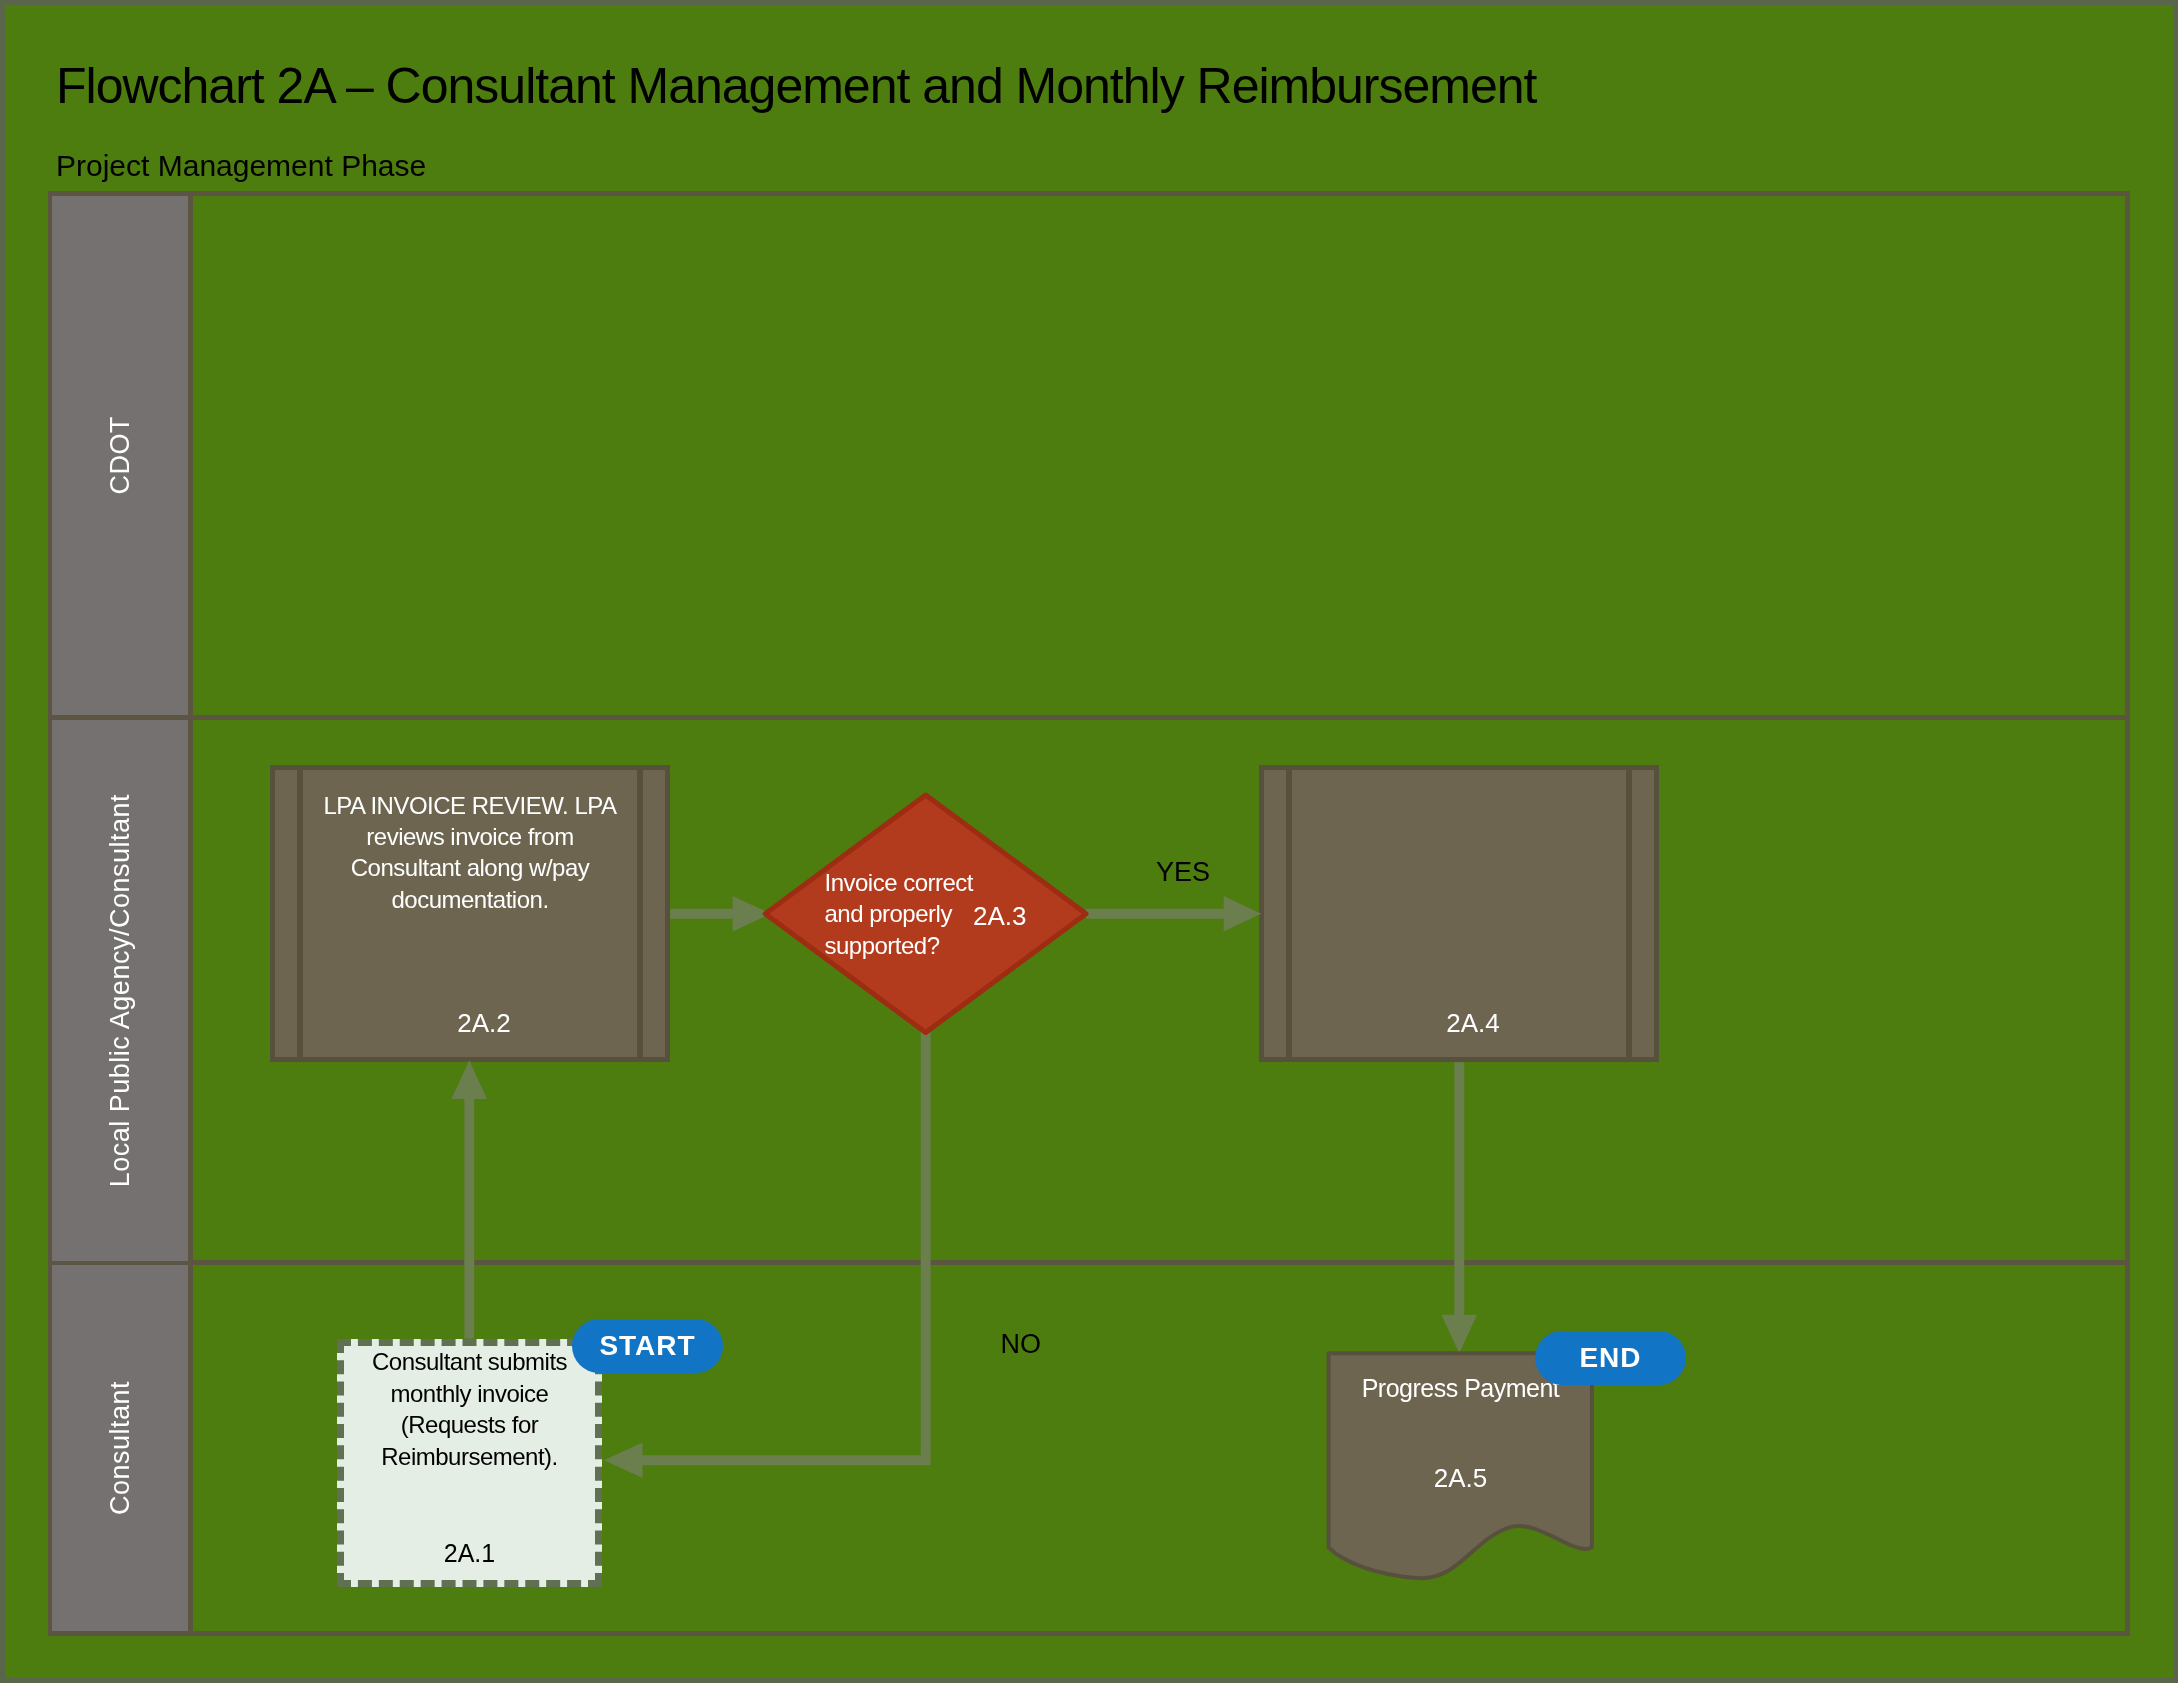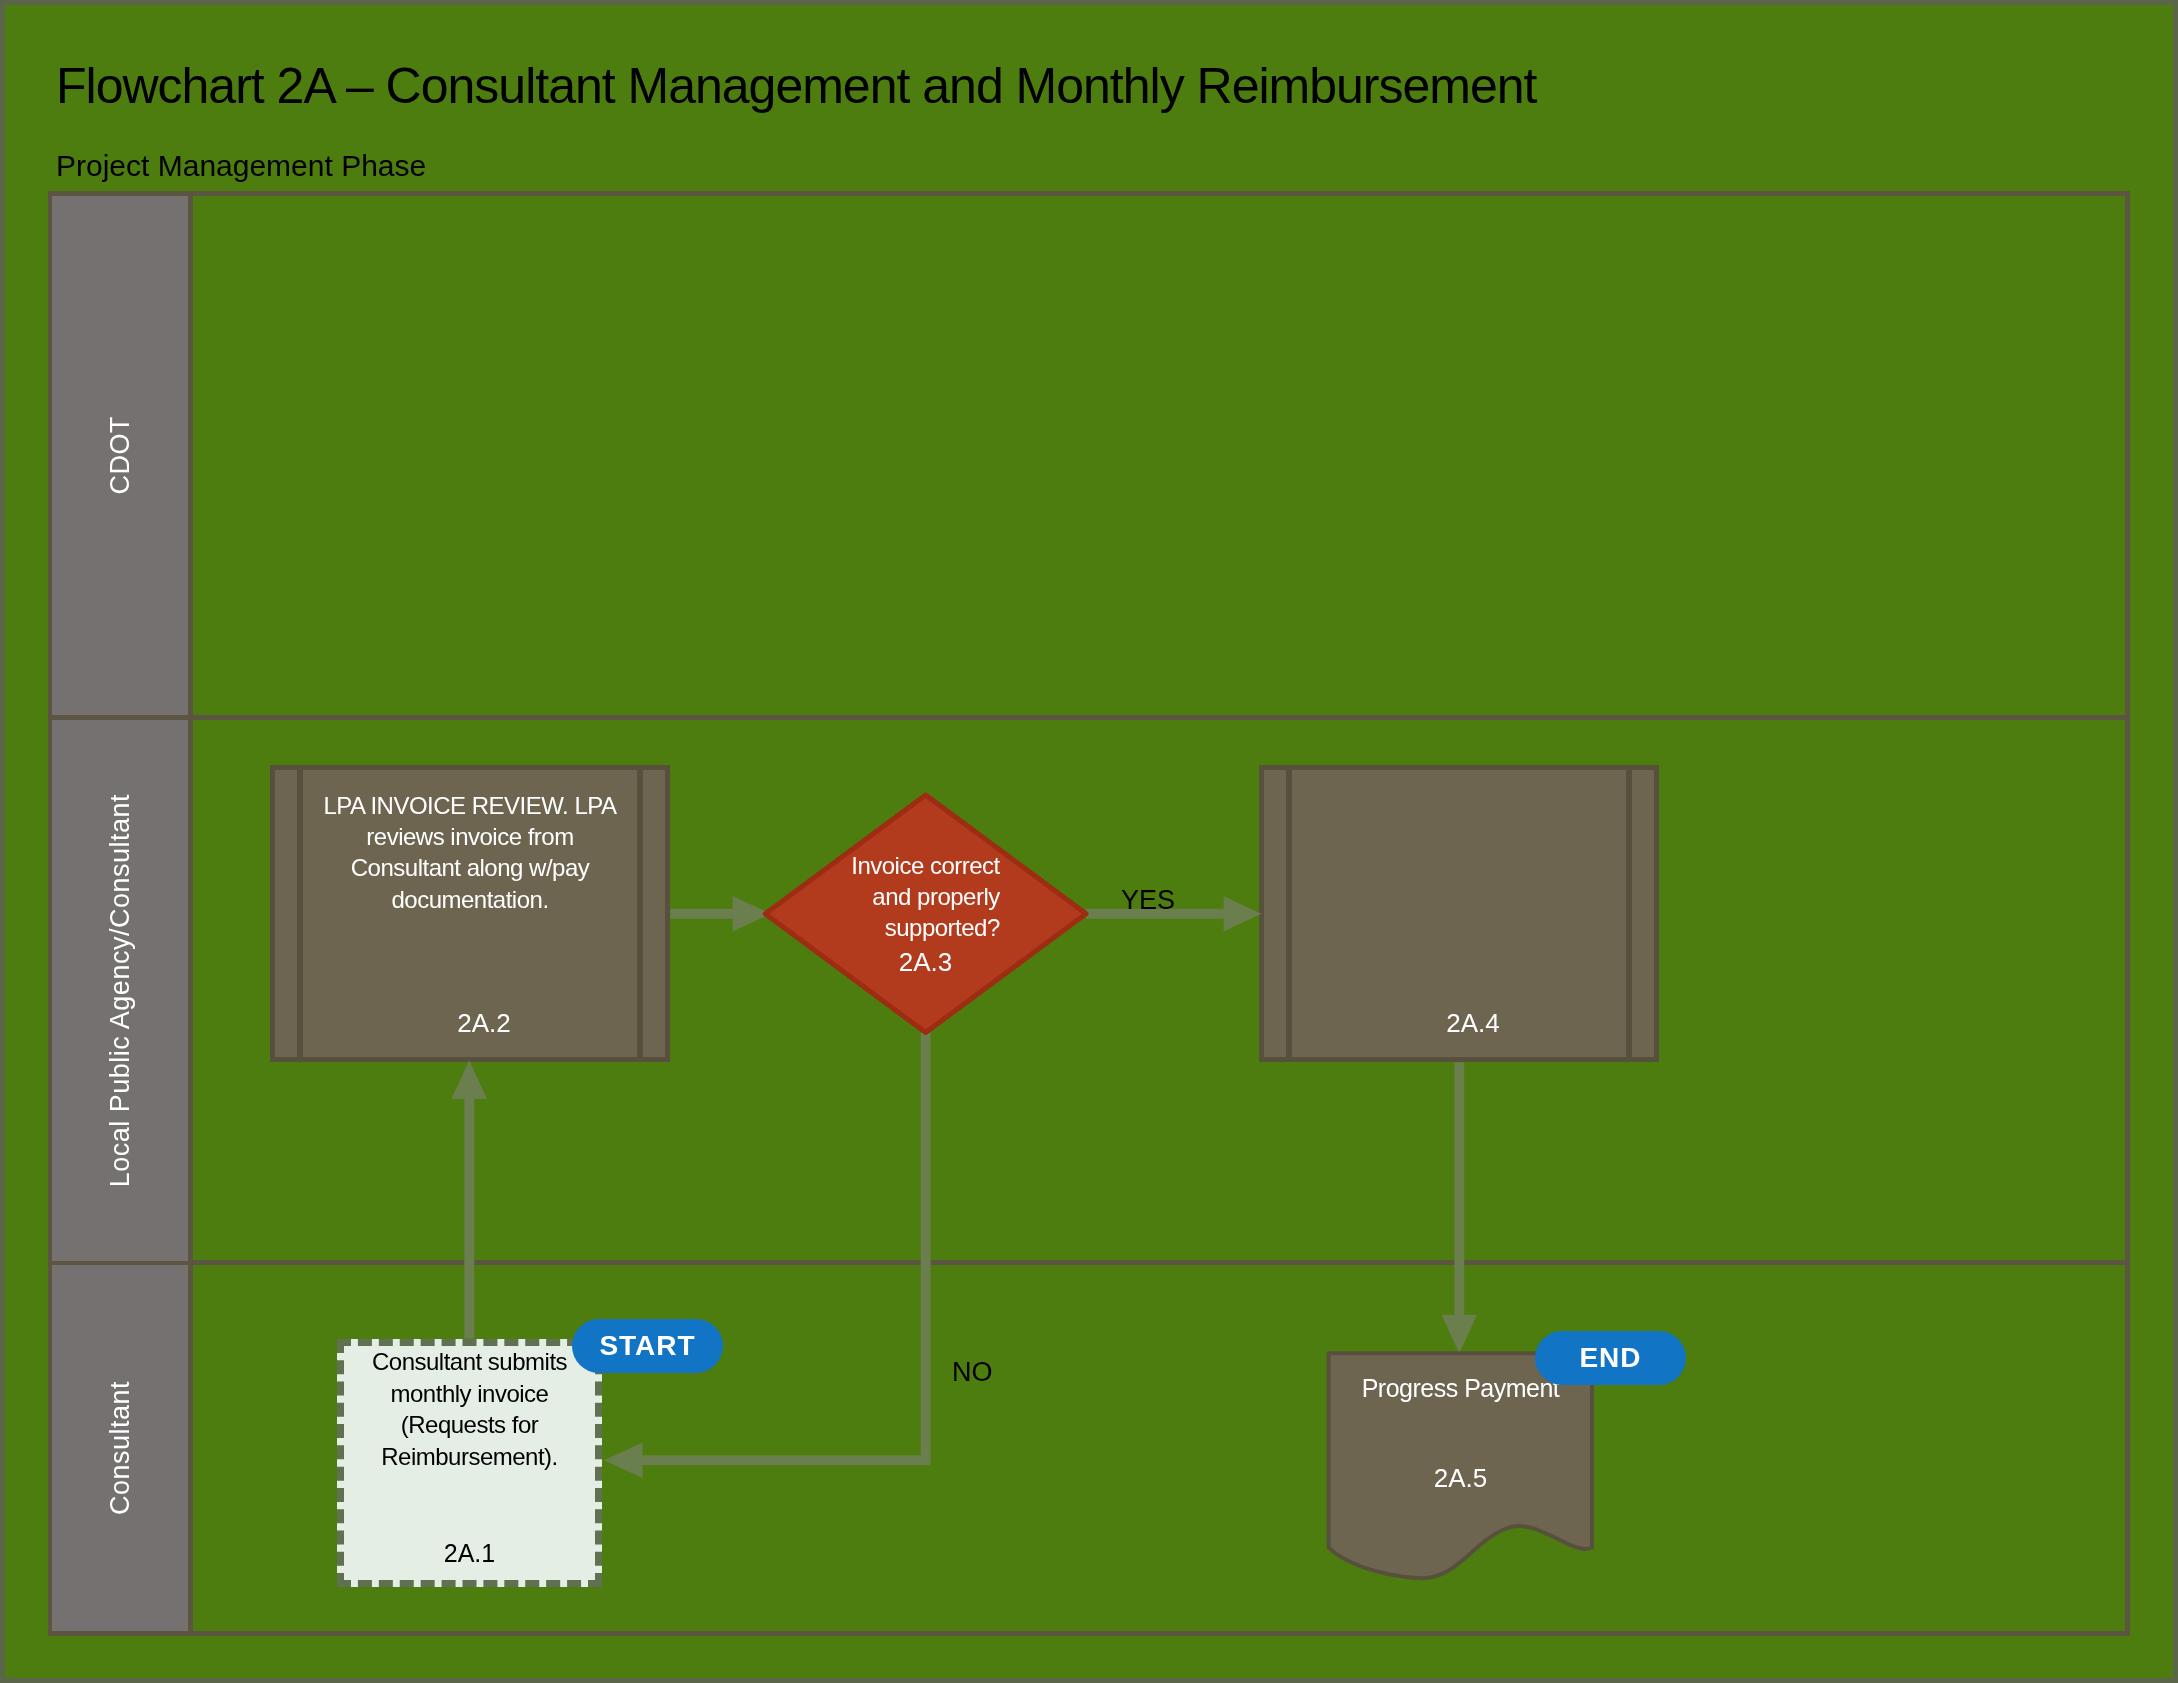"Invoice correct" .diamond-text { flex-direction: column -> row; text-align: right -> left }
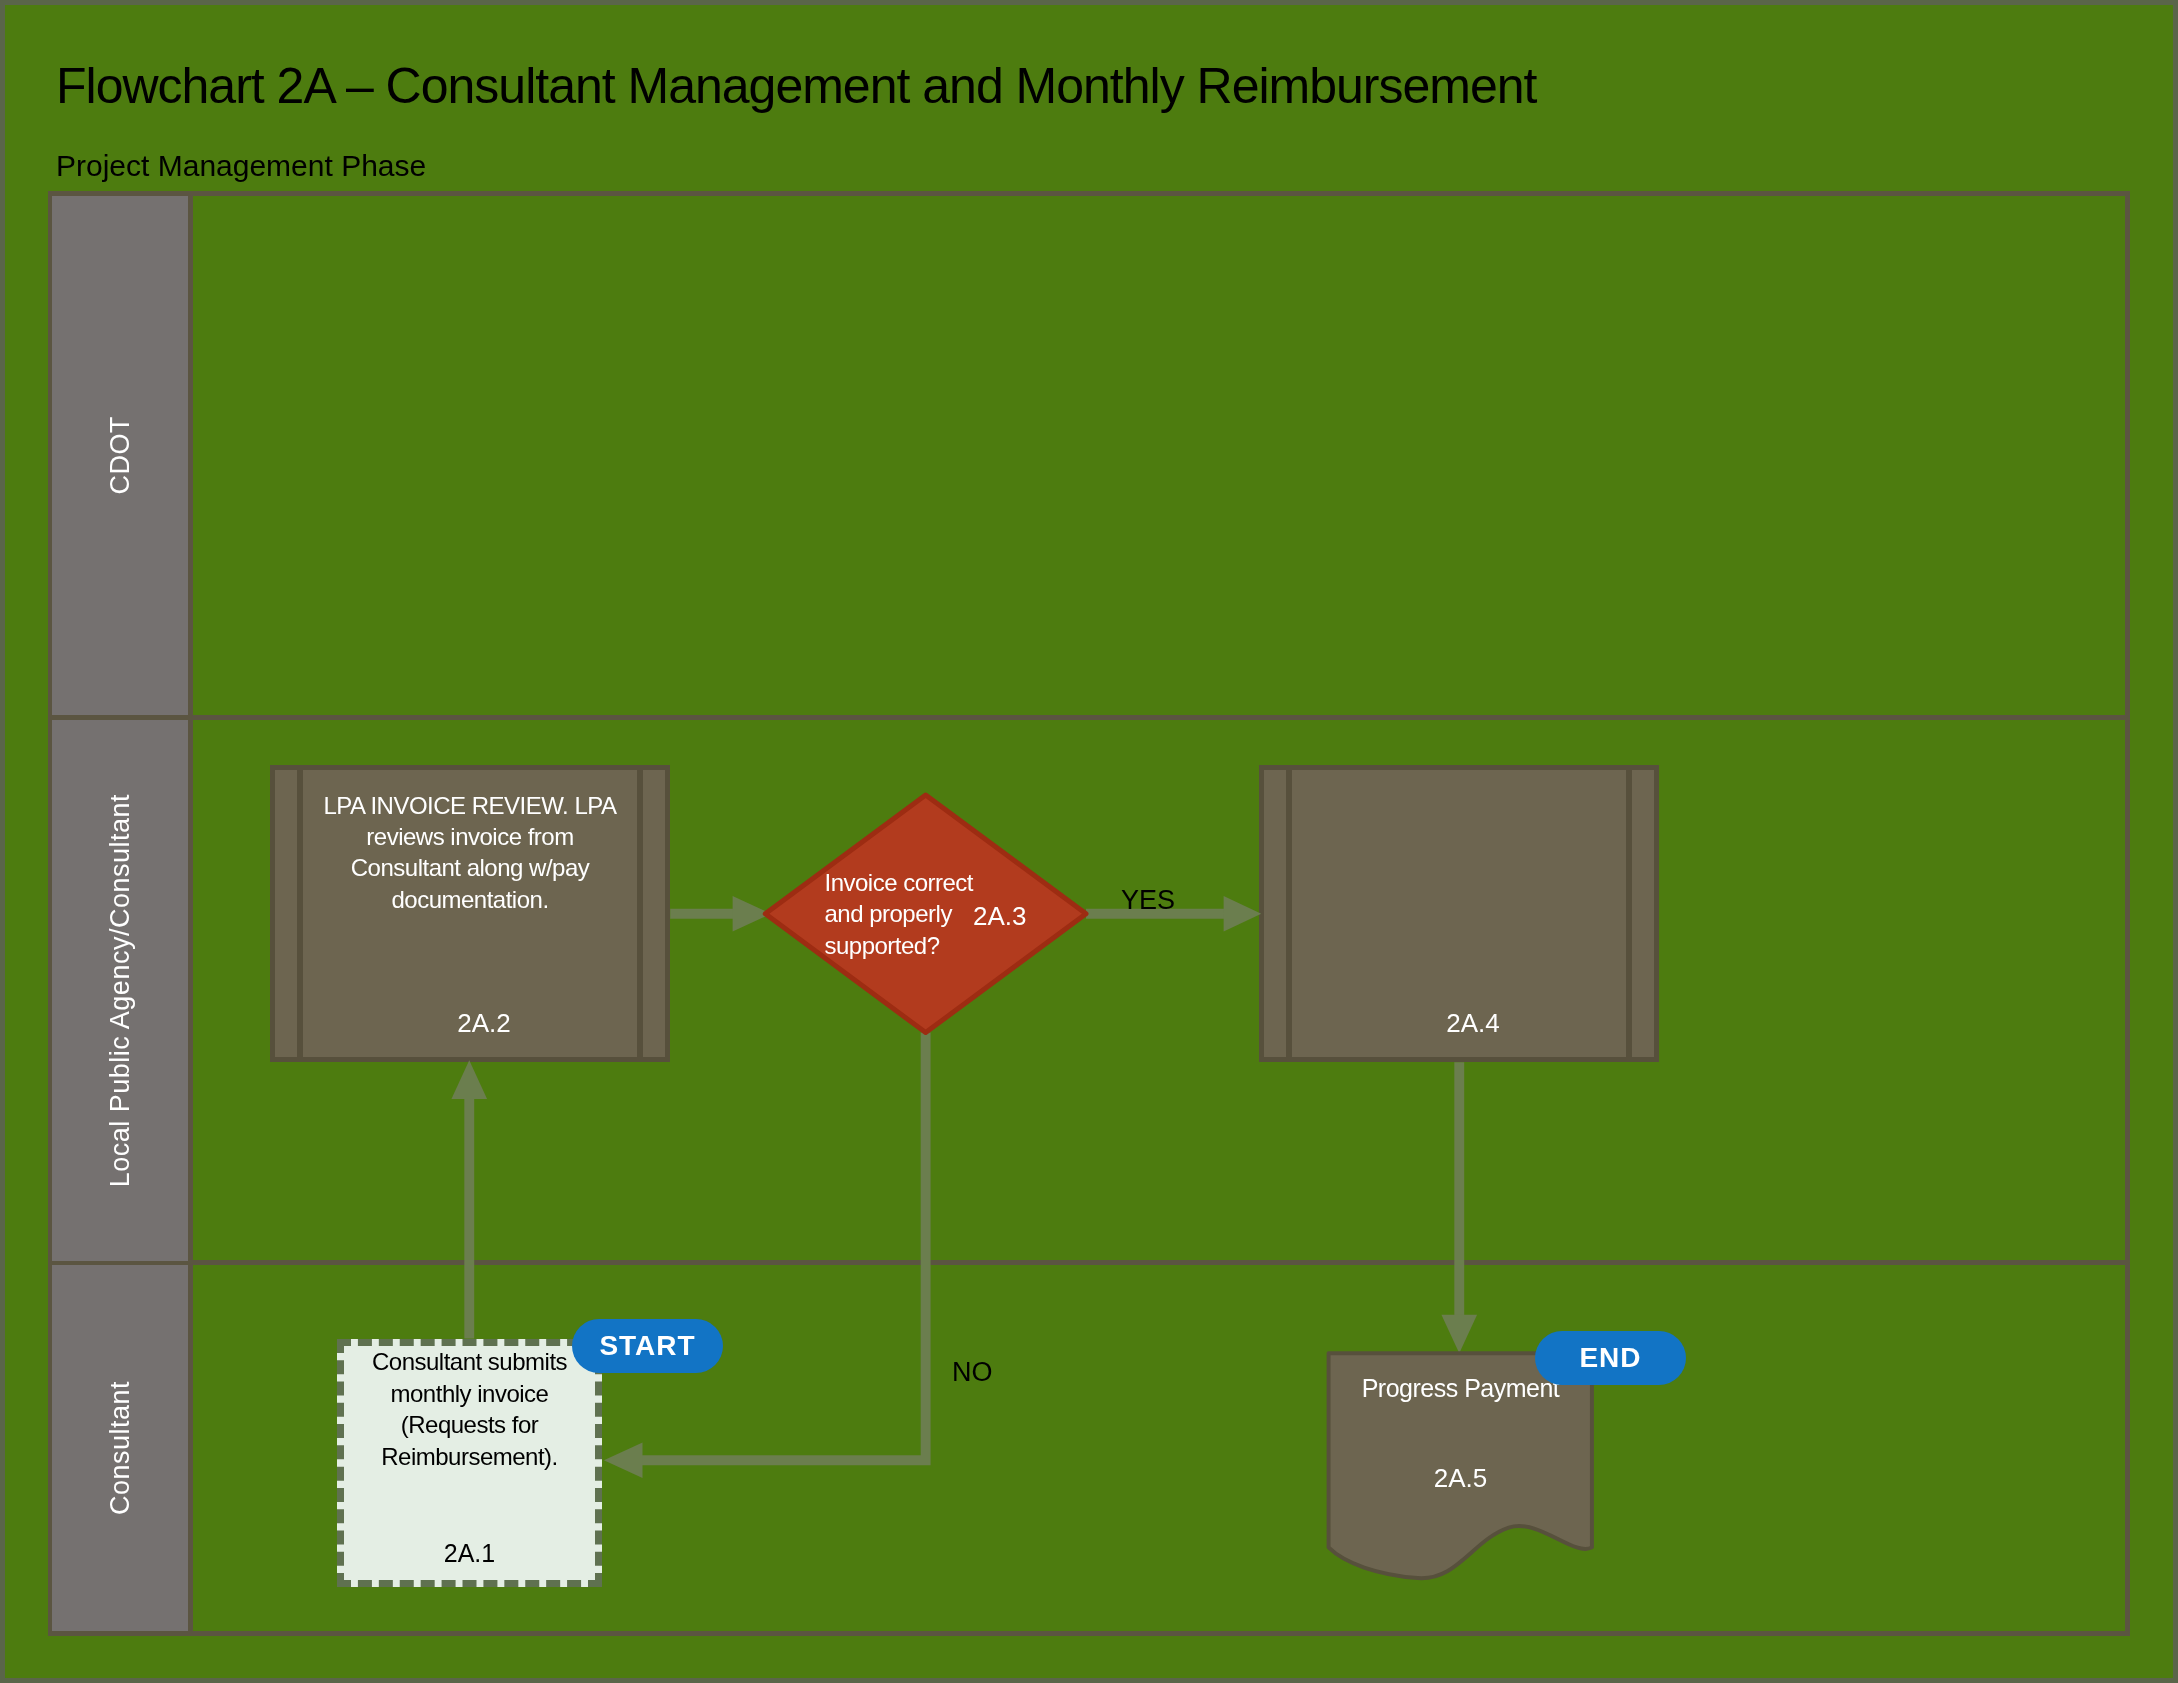"YES" .branch-label { margin-top: 28px -> none; text-align: left -> right }
